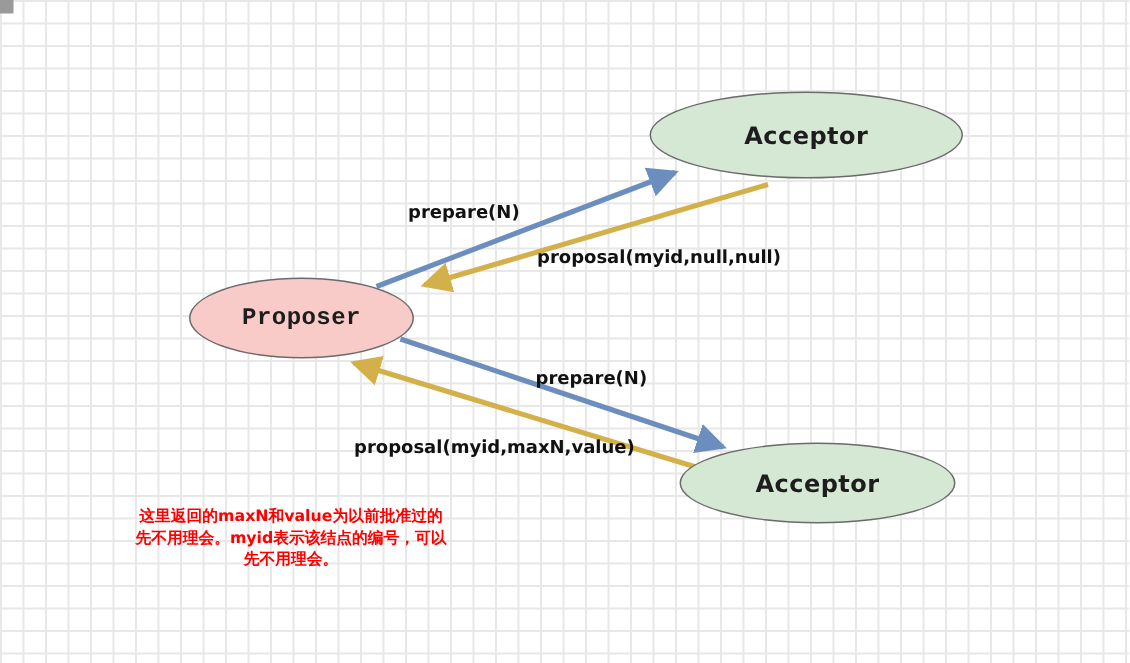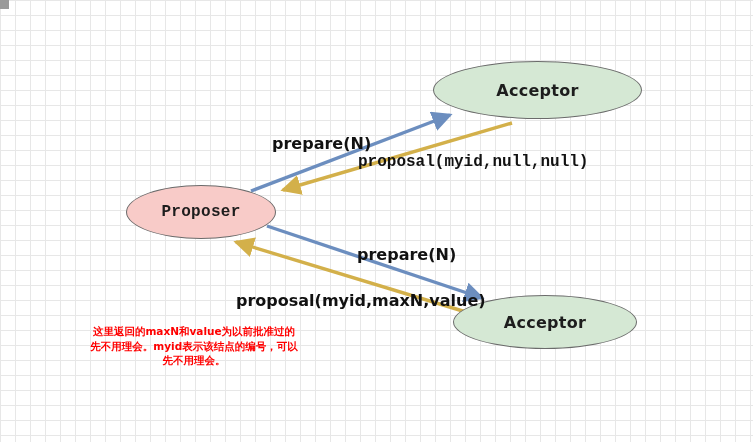"prepare(N)" .edge-label { font-size: 16px -> 12px }
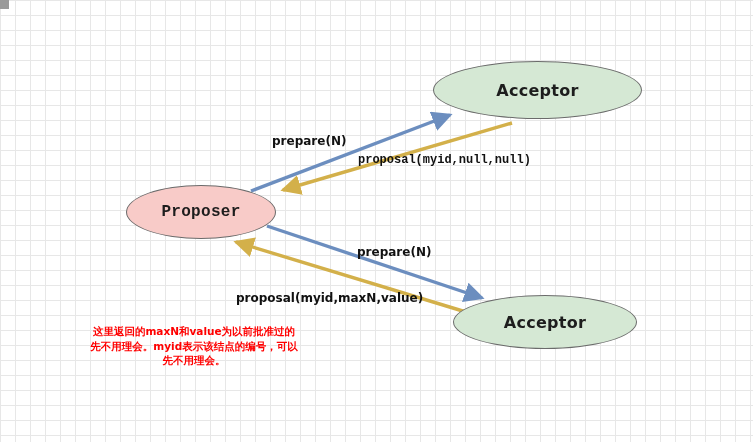"proposal(myid,null,null)" div.edge-label { font-family: Liberation Mono, monospace -> none; top: 153px -> 164px }
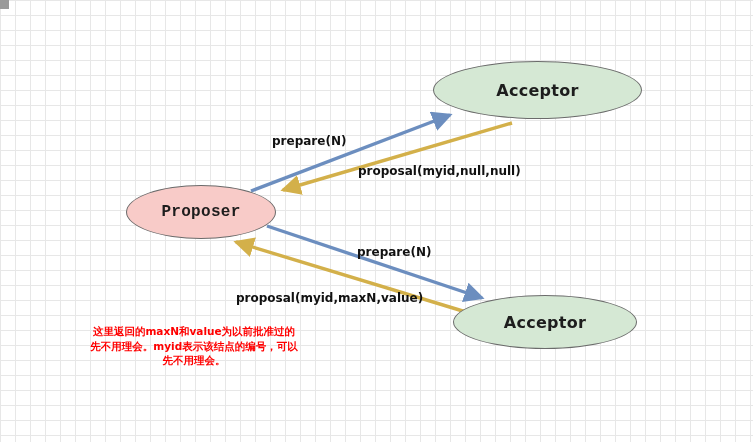"这里返回的maxN和value为以前批准过的" .note { top: 324px -> 337px }
